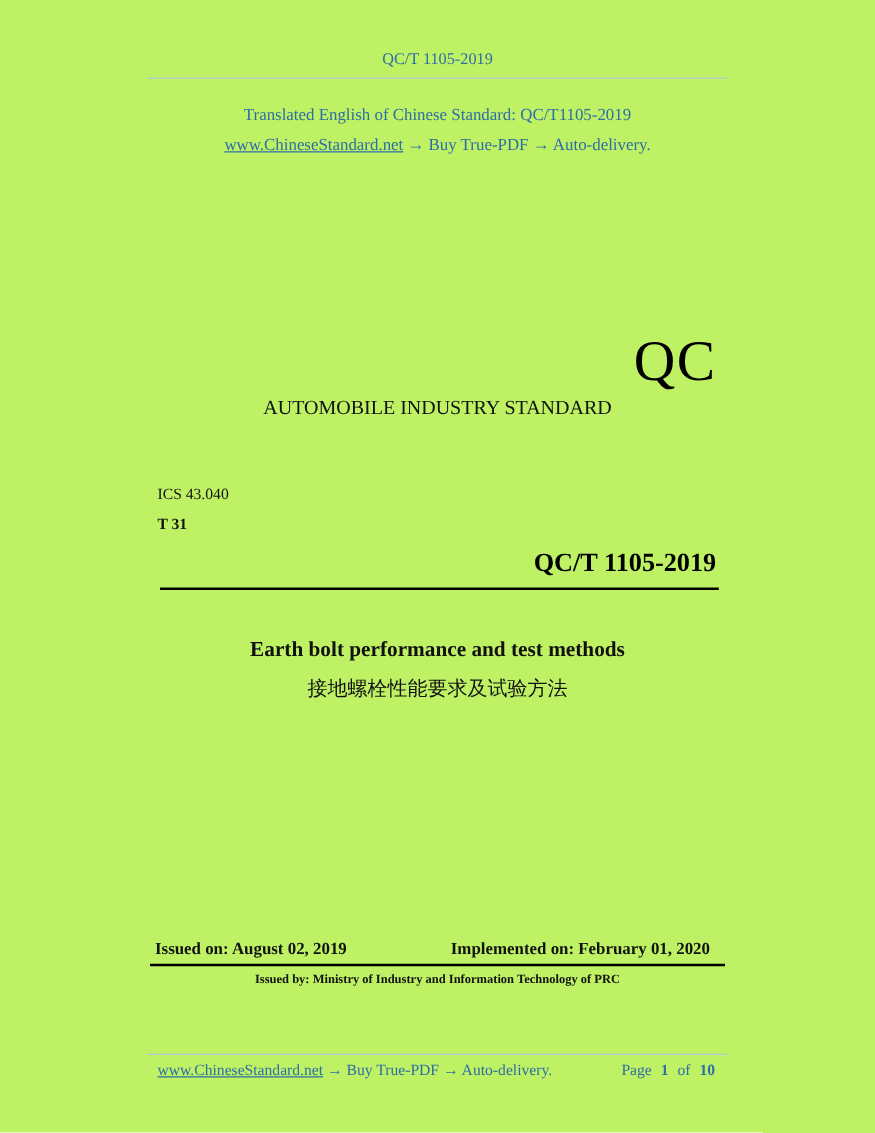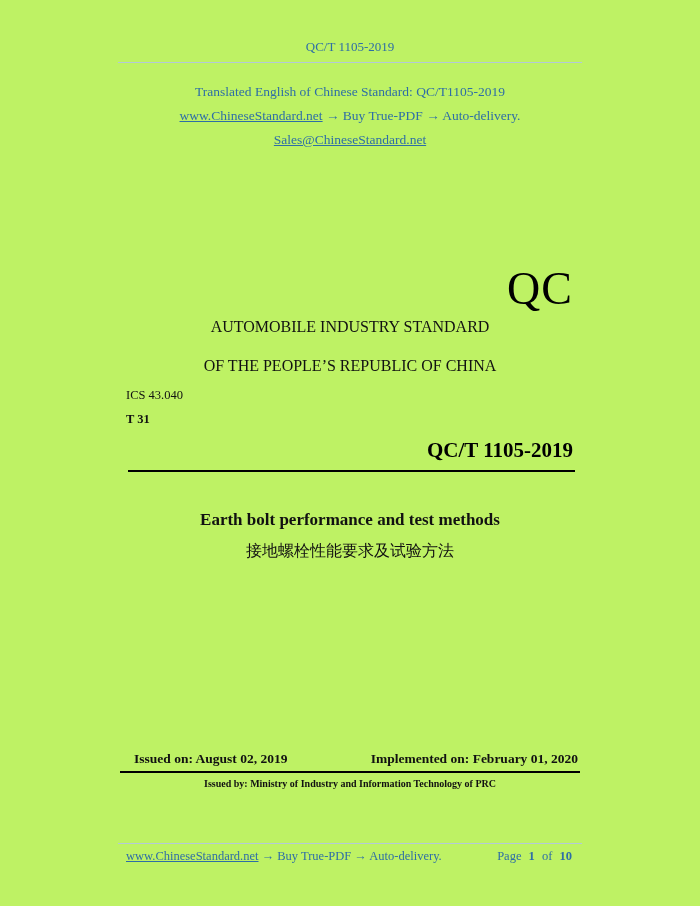"Sales@ChineseStandard.net" div.abs { html: <div> <span>Sales@ChineseStandard.net</span> </div> -> none }
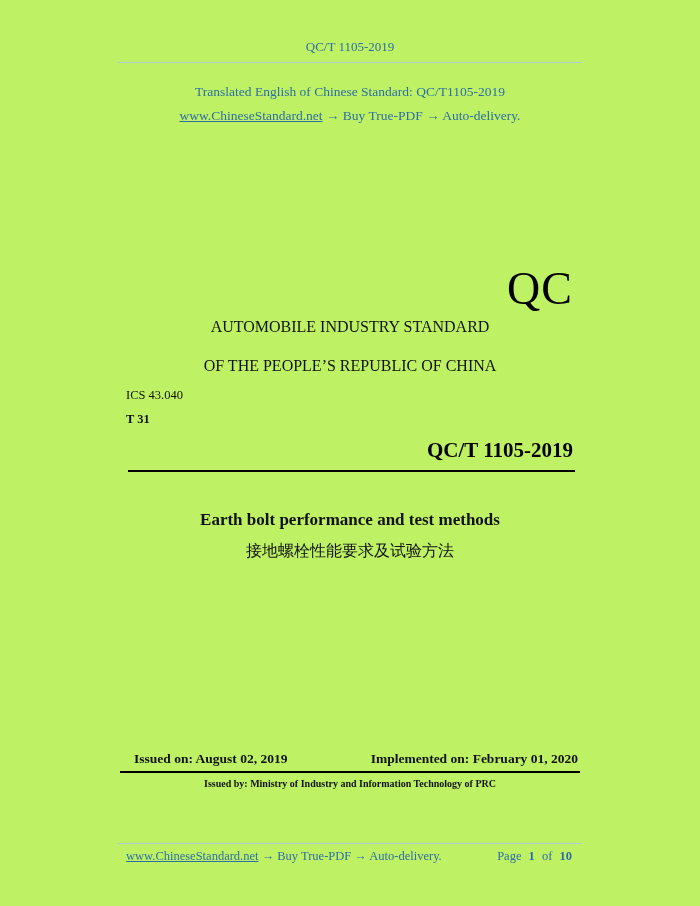"OF THE PEOPLE’S REPUBLIC OF" div.abs { html: <div>OF THE PEOPLE’S REPUBLIC OF CHINA</div> -> none }
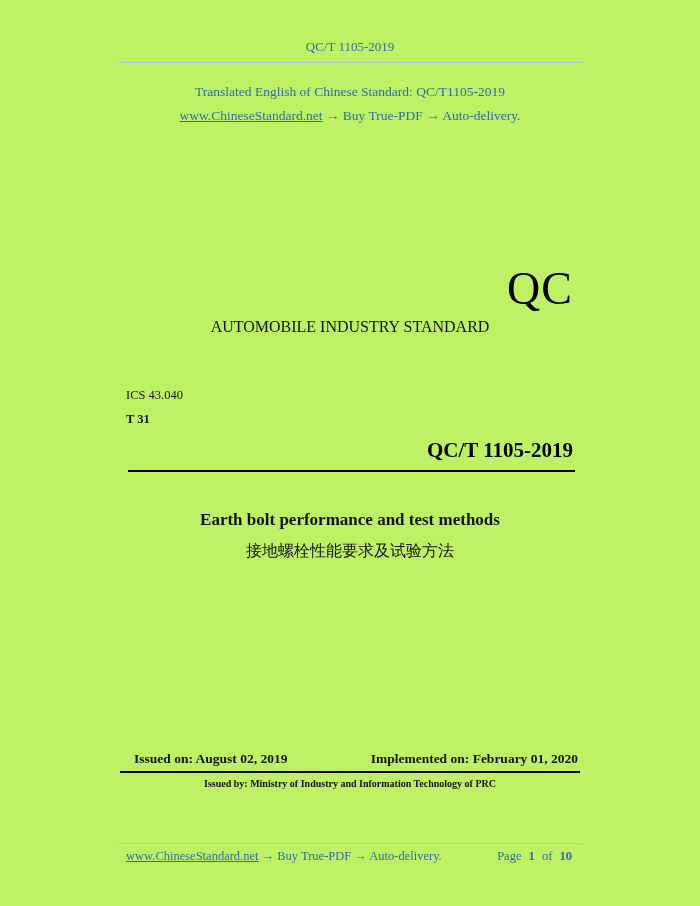"Issued on: August 02, 2019" .issue-row { left: 134px -> 124px }
